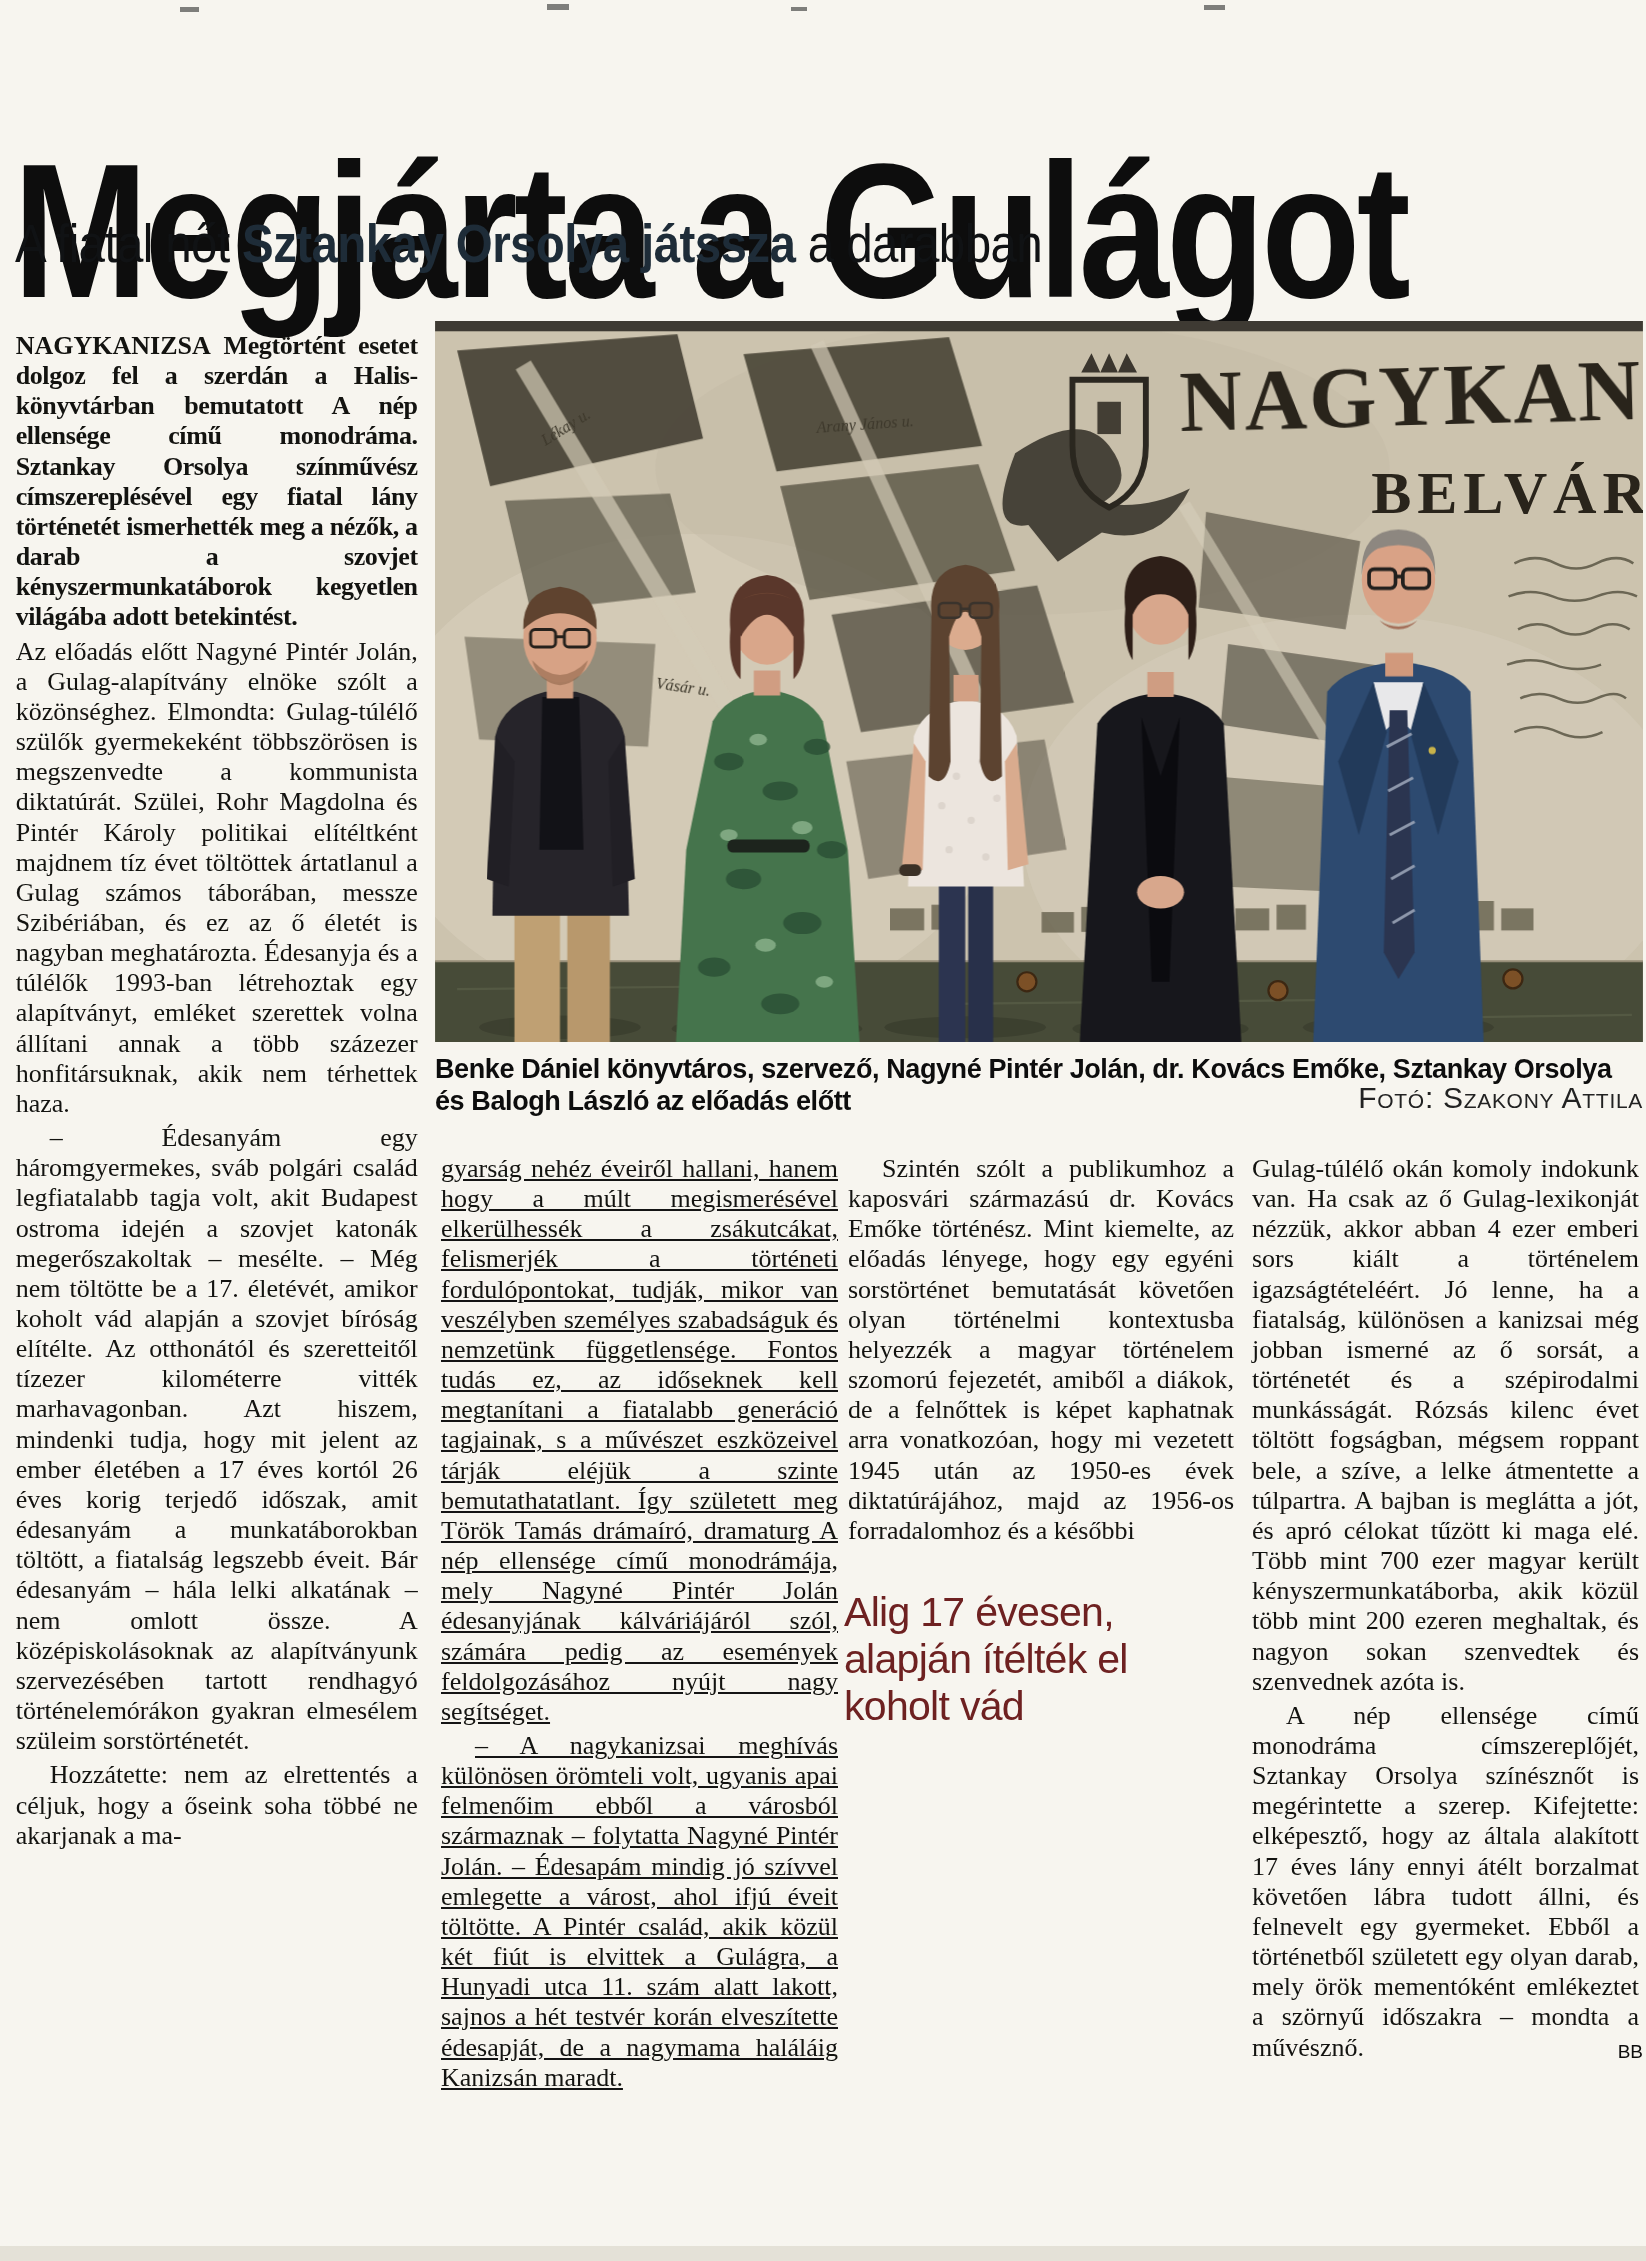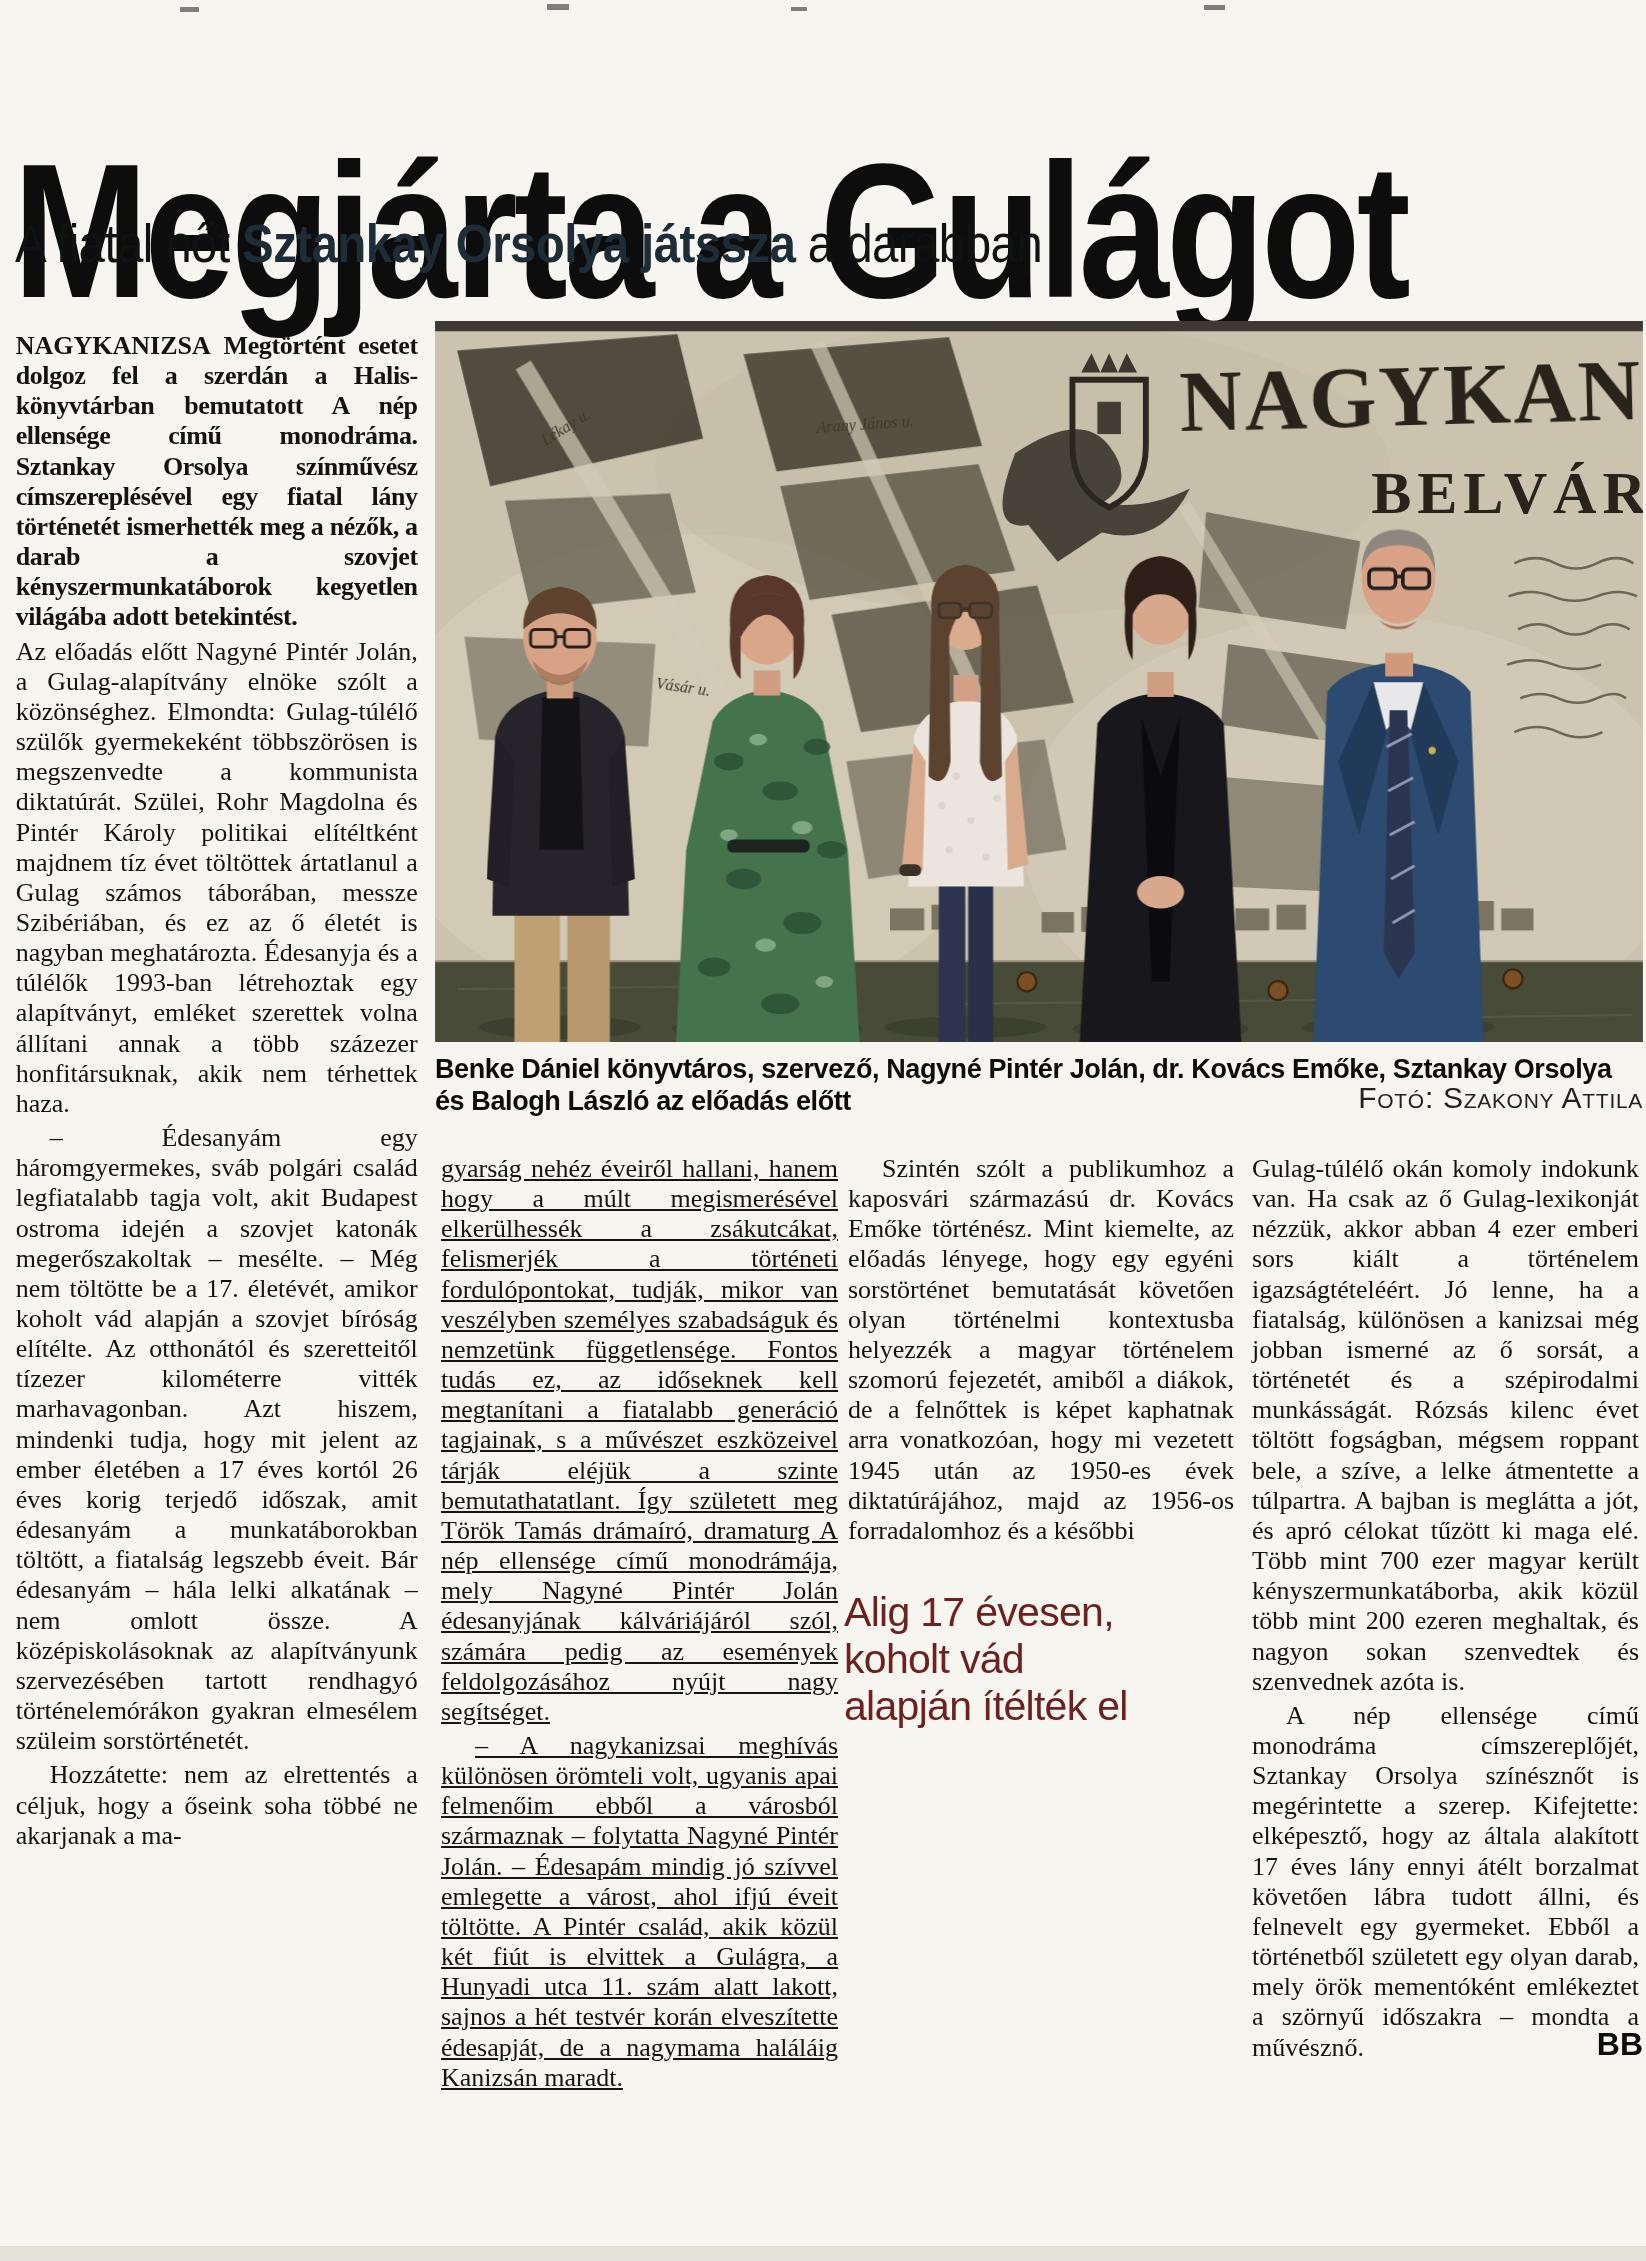"koholt vád" div { order: before "alapján ítélték el" -> after "alapján ítélték el" }
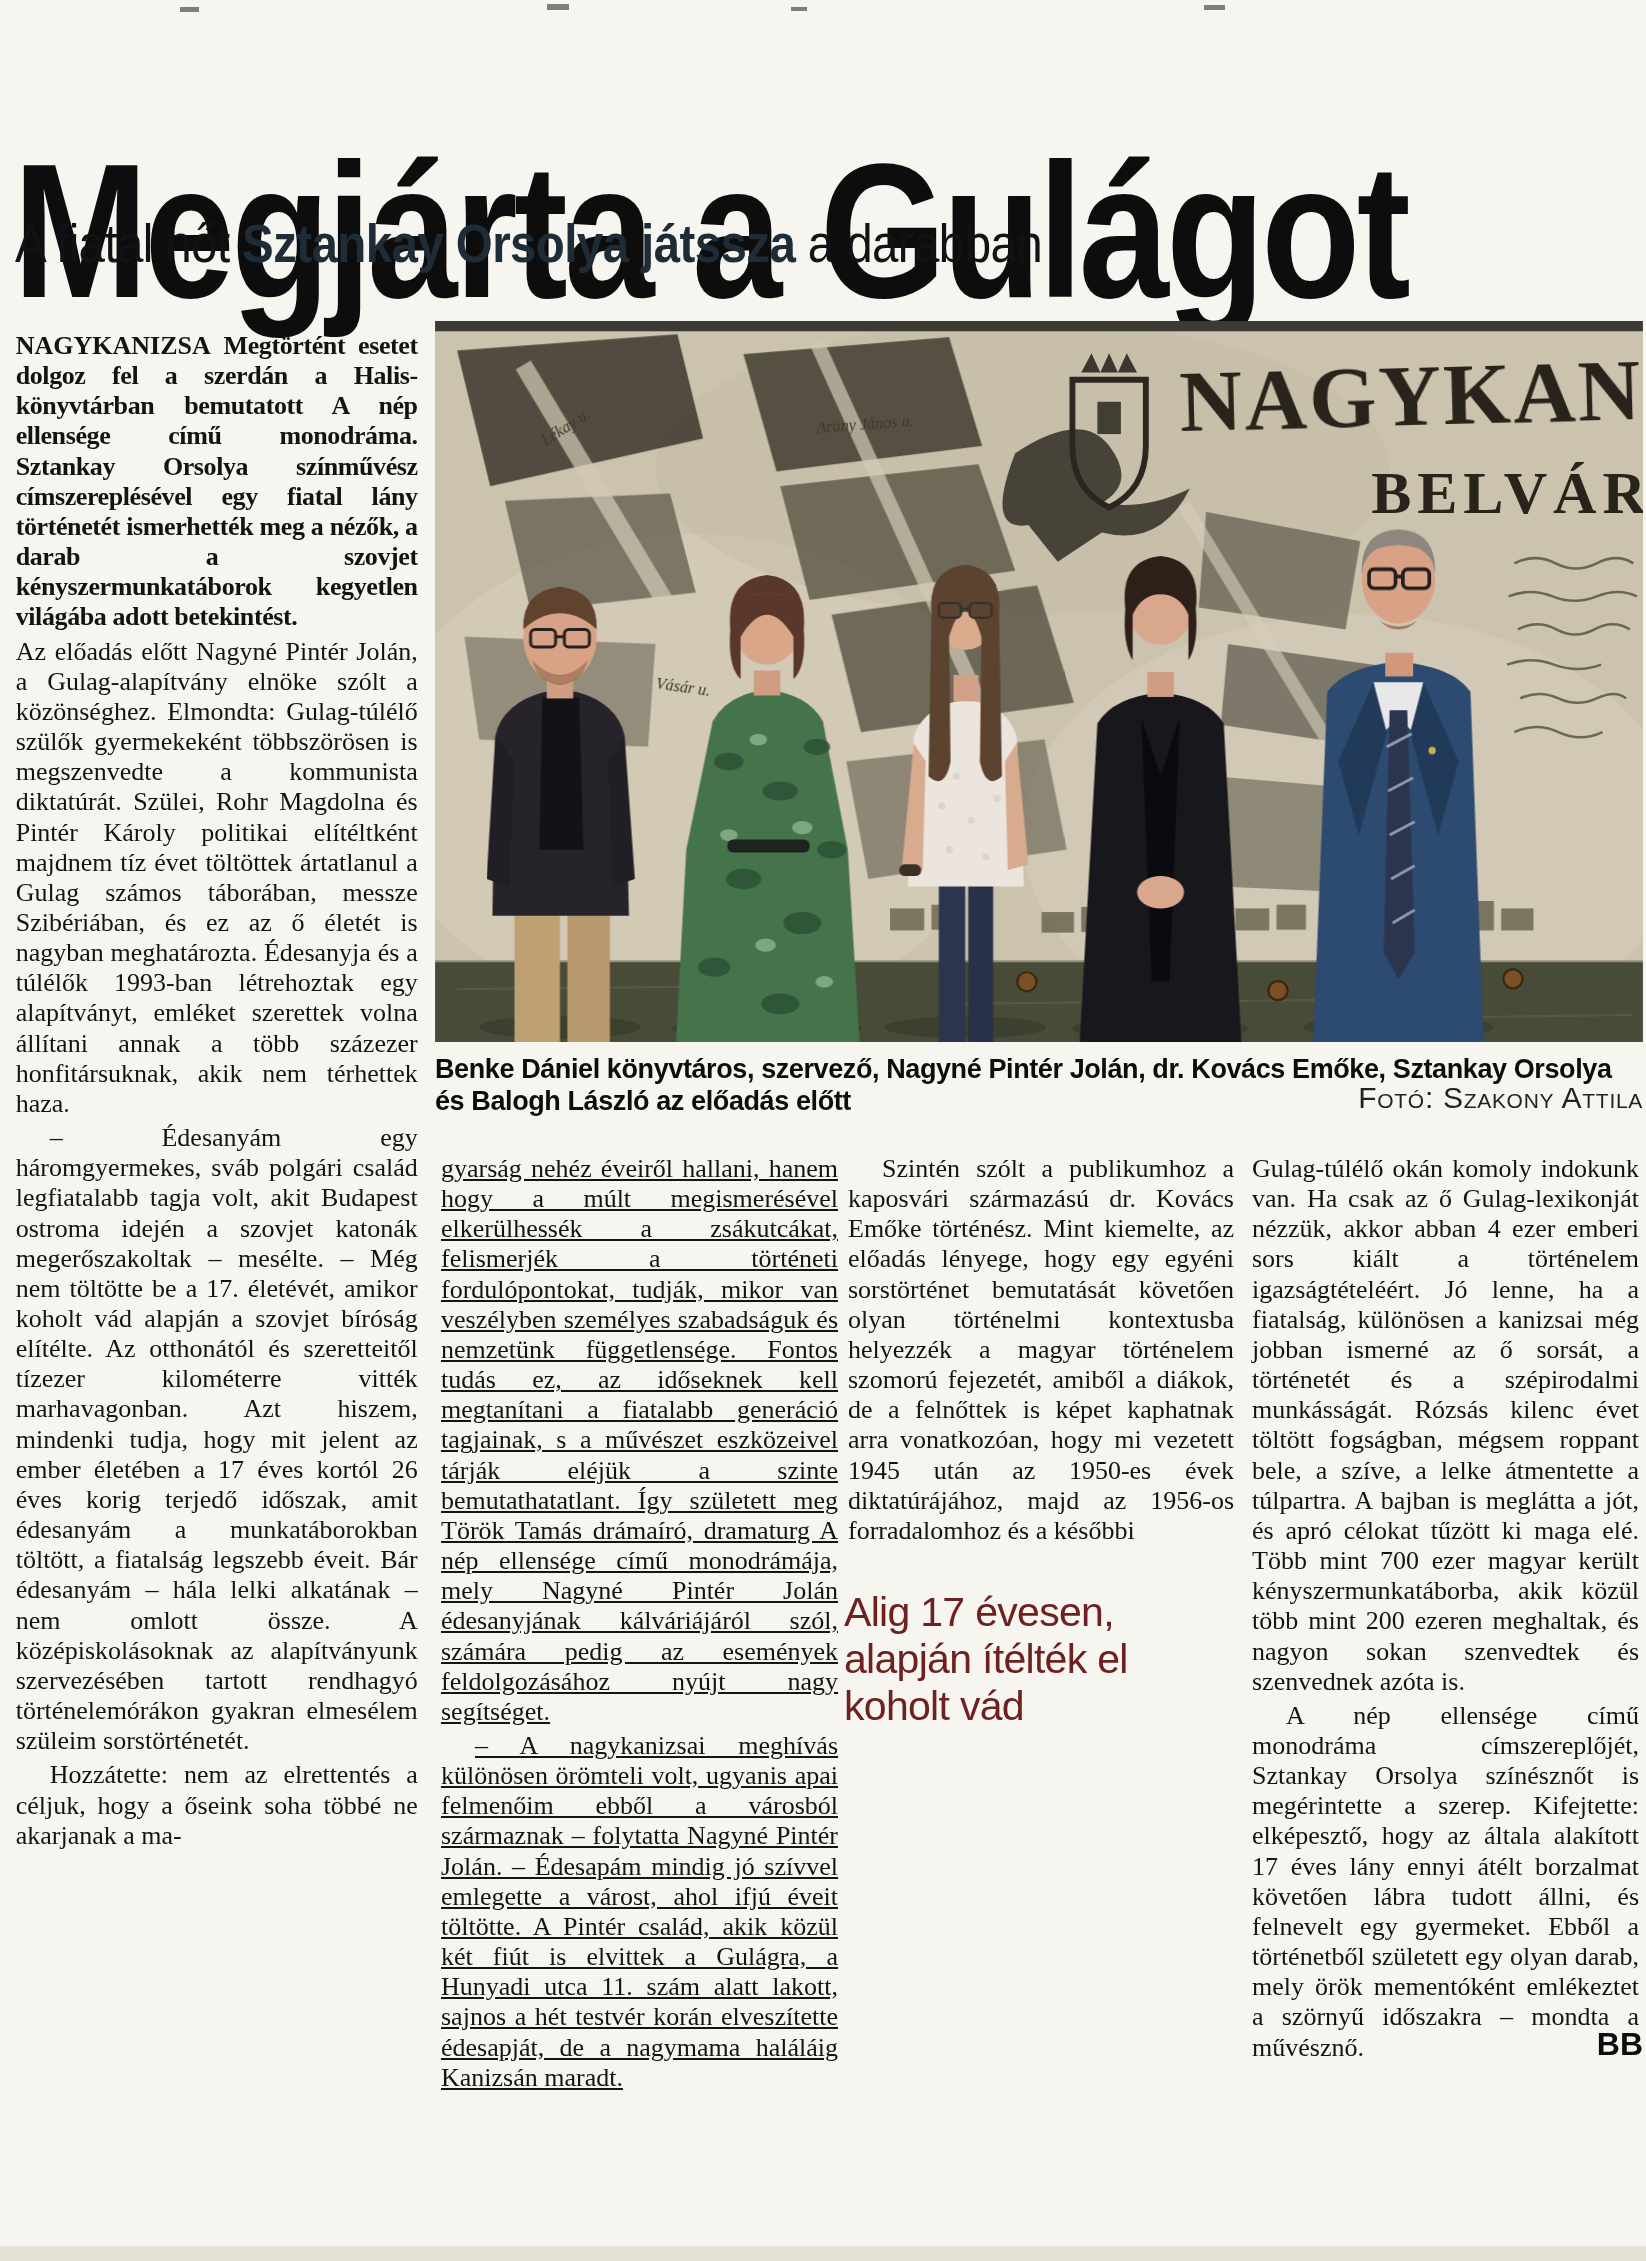"BB" .author-initials { font-size: 32px -> 19px; font-weight: bold -> normal }
